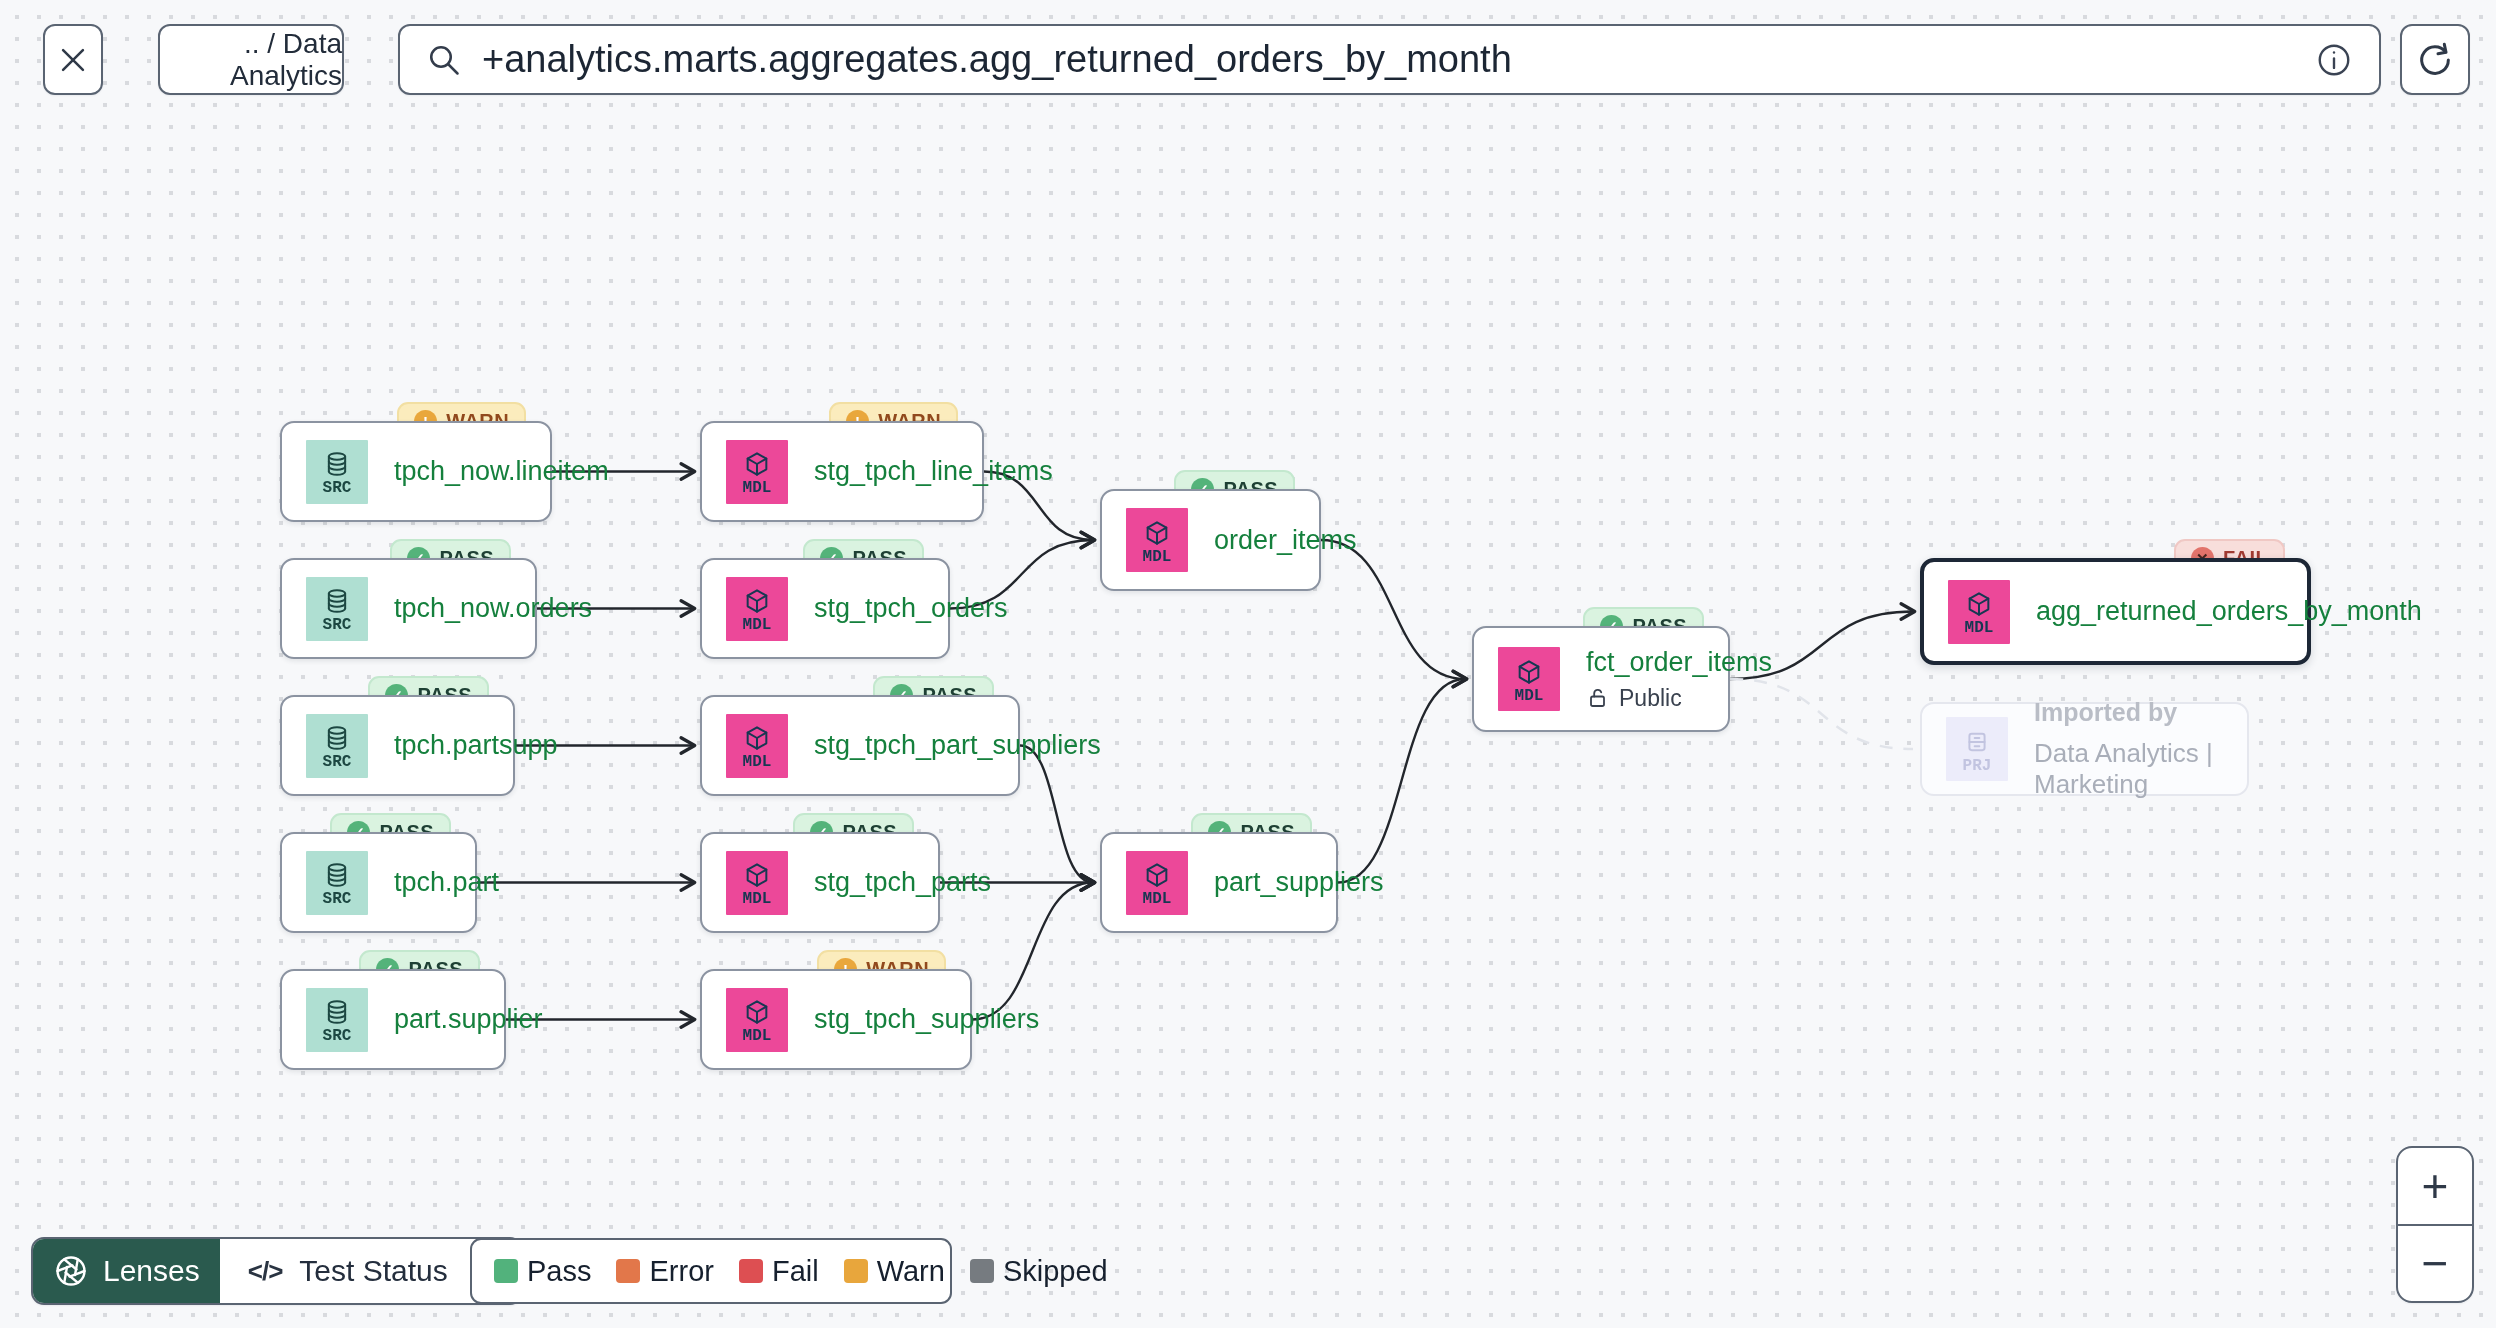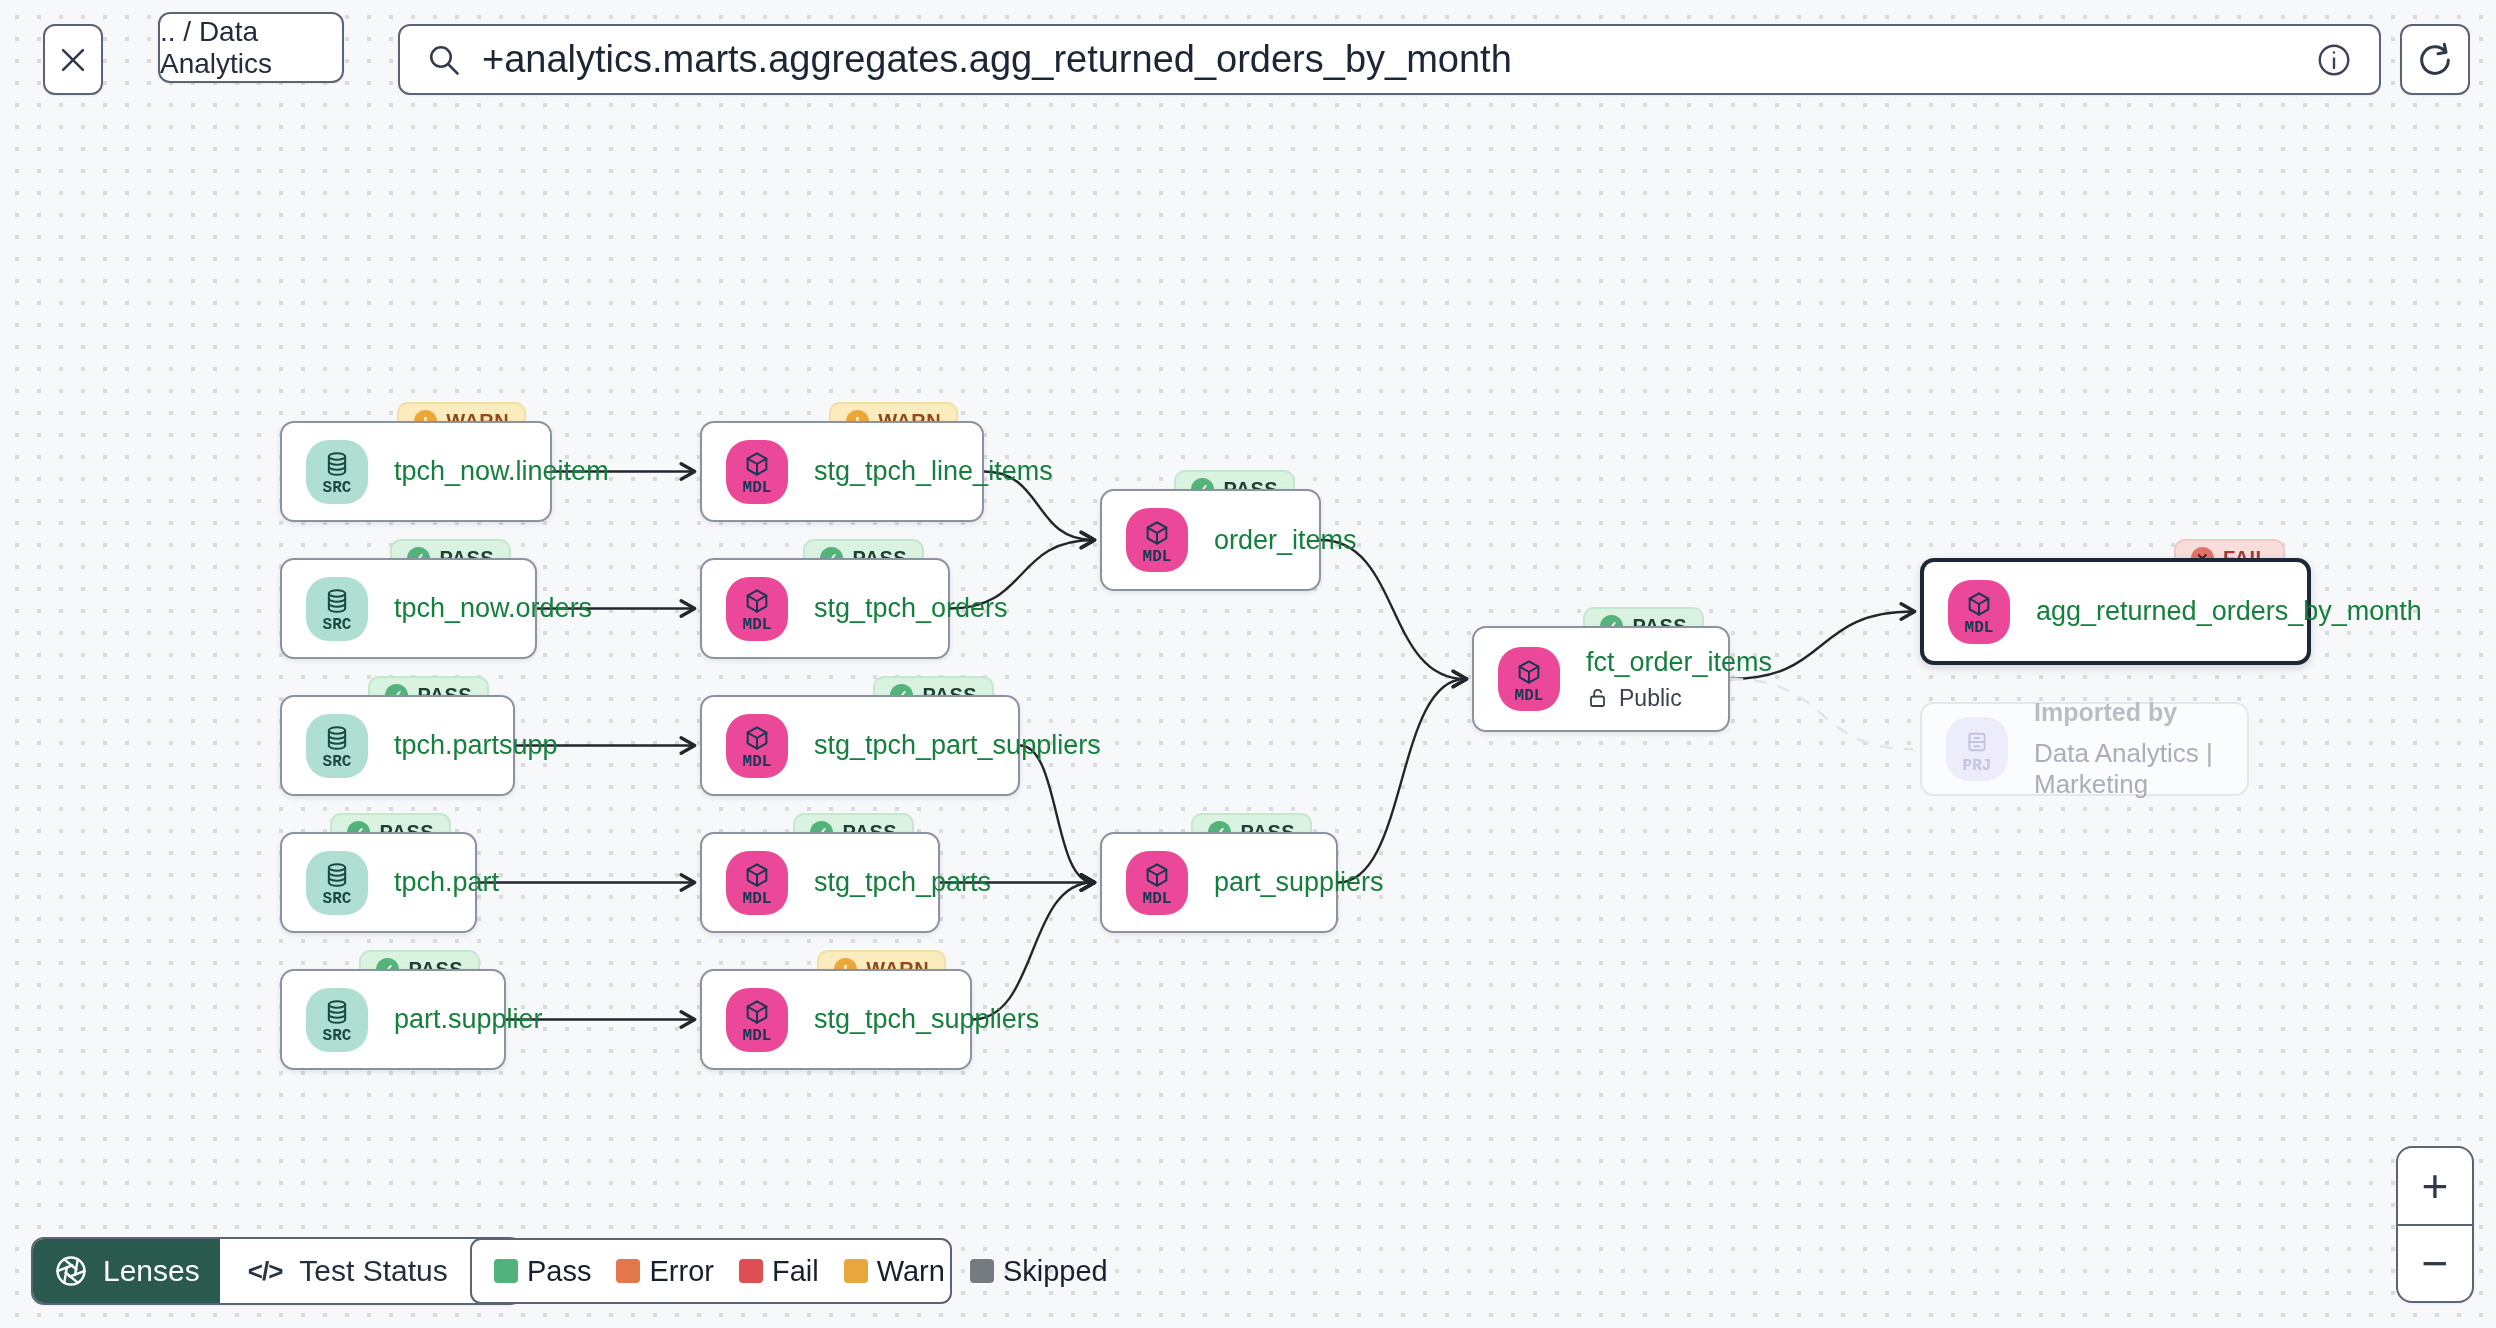".. / Data Analytics" #breadcrumb { text-align: none -> right; top: 12px -> 24px }
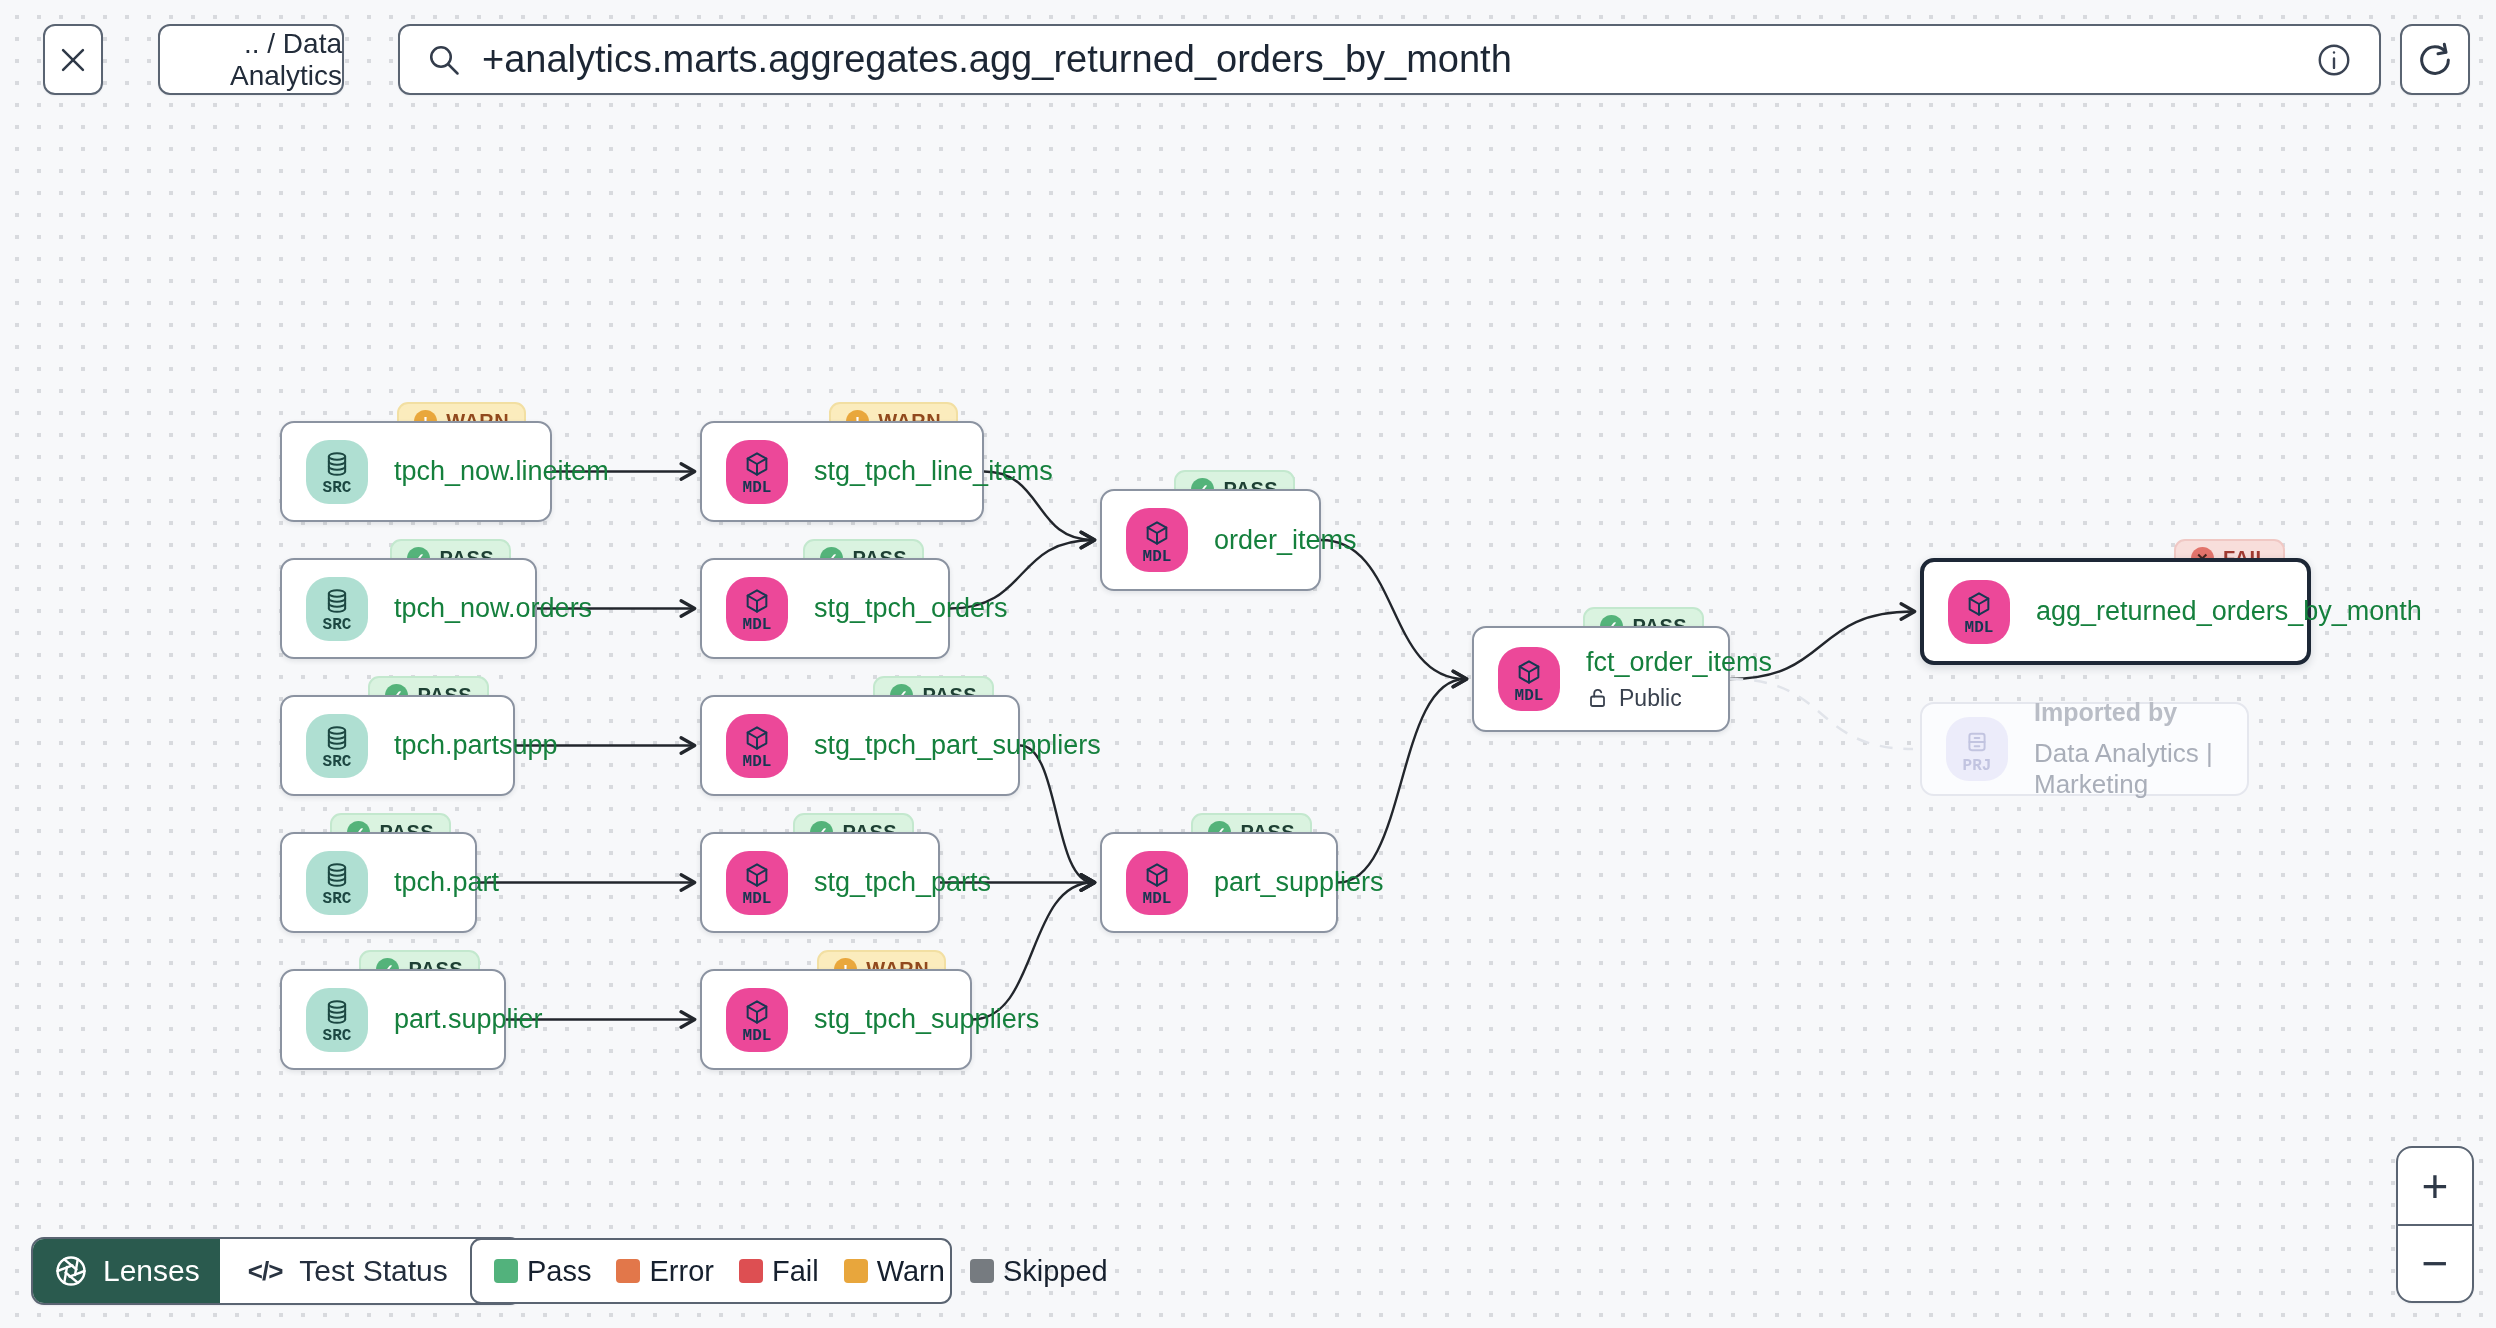"SRC" .iconbox { border-radius: 23px -> 1px }
